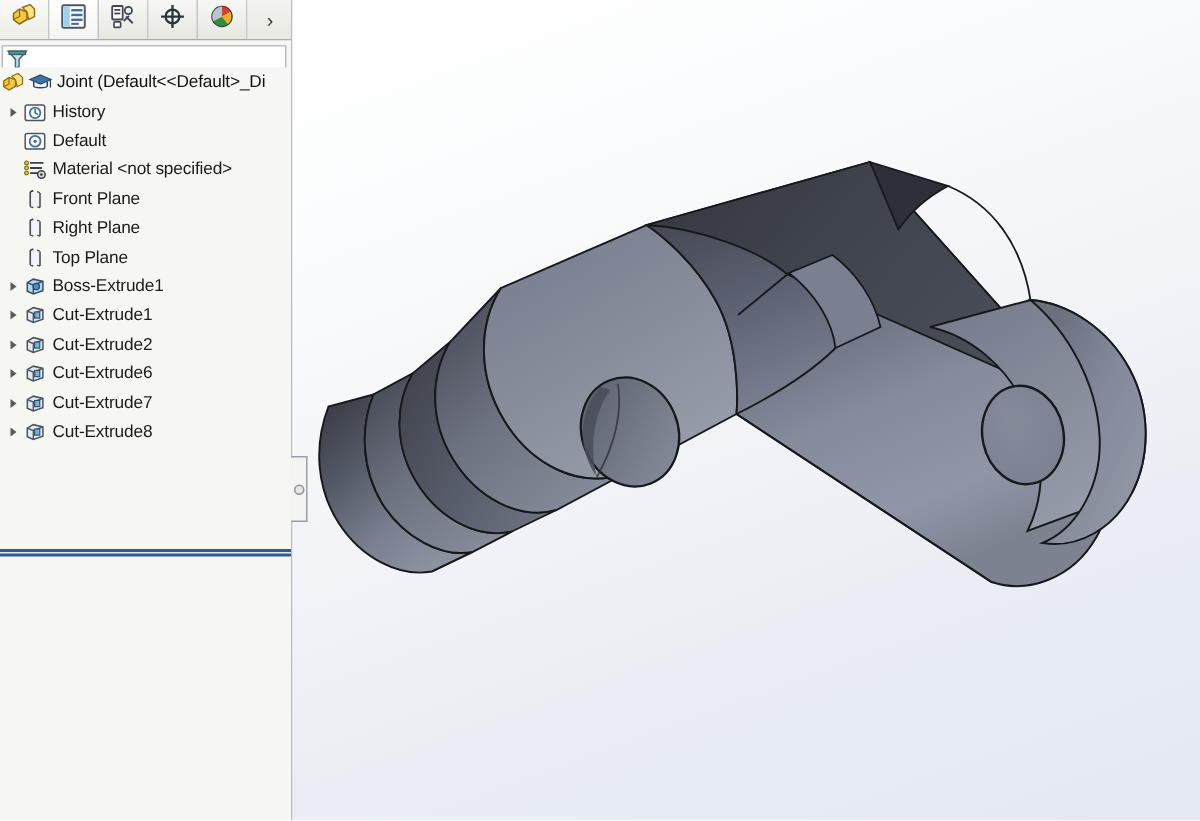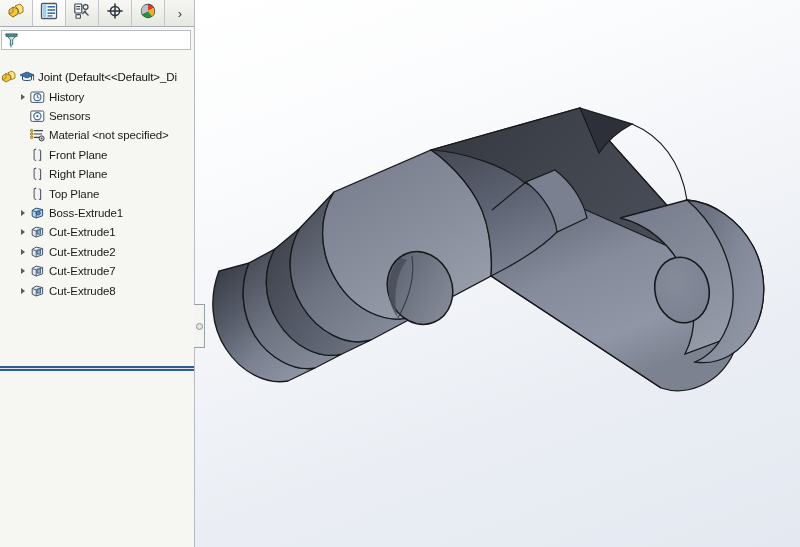"Joint (Default<<Default>_Di" #tree { top: 67px -> 45px }
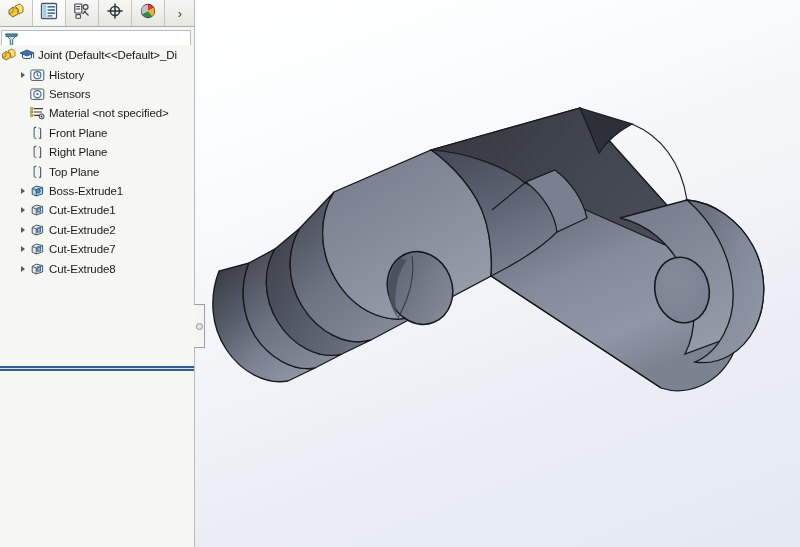"History" .tree-row { padding-left: 16px -> 2px }
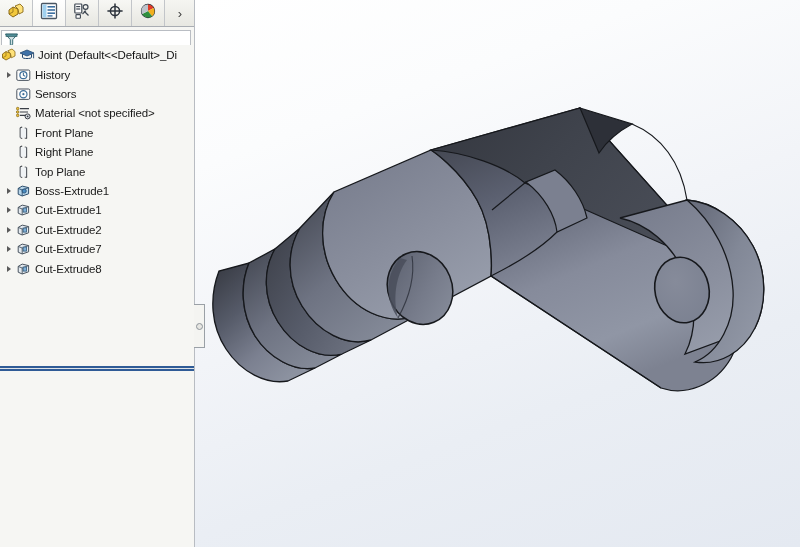"Sensors" span.tlabel { text: Sensors -> Default }
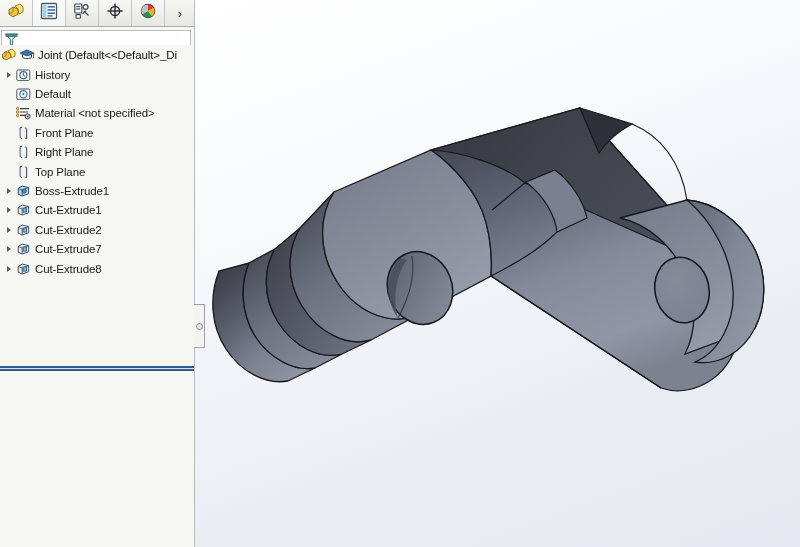"Cut-Extrude6" div.tree-row { html: none -> <div> <span> <span></span> </span> <span> <svg> <path></path> <path></path> <rect></rect> </svg> </span> <span>Cut-Extrude6</span> </div> }
